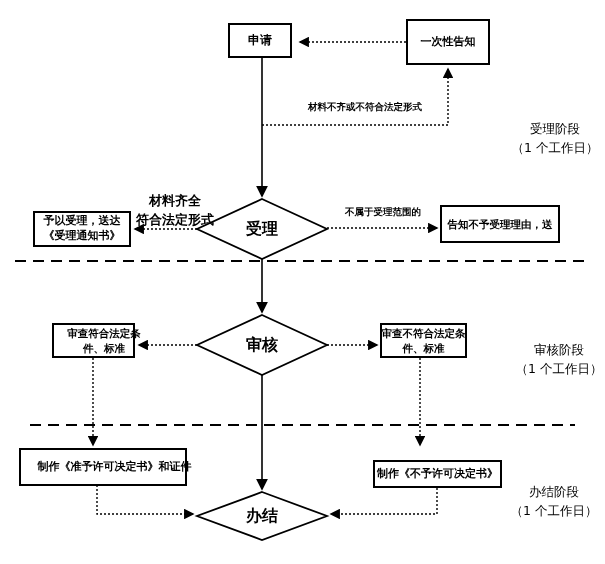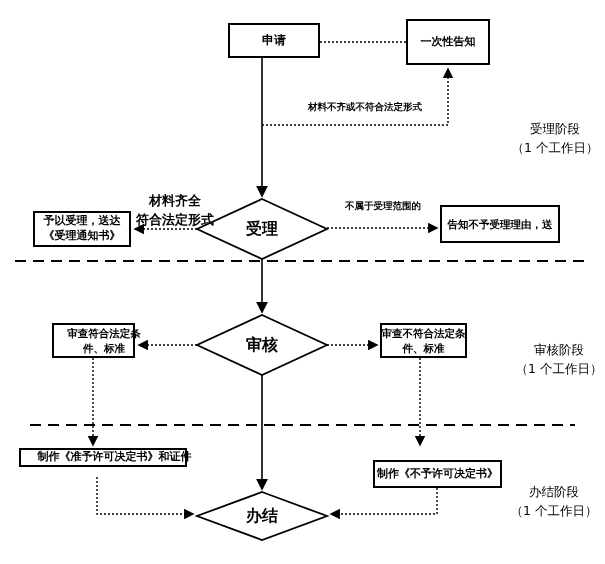"申请" div.node { width: 92px -> 64px }
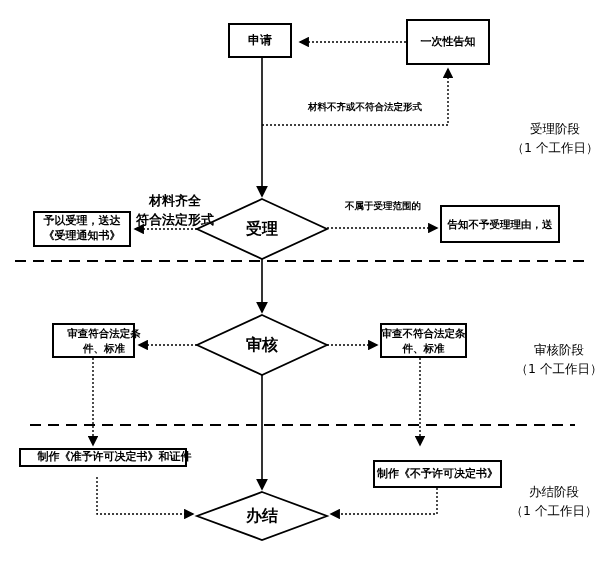"不属于受理范围的" div.elabel { top: 199px -> 205px }
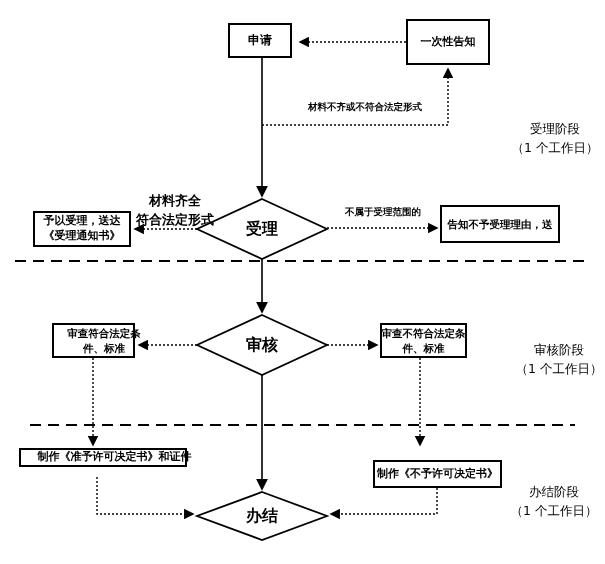"制作《准予许可决定书》和证件" div.node { height: 19px -> 38px }
